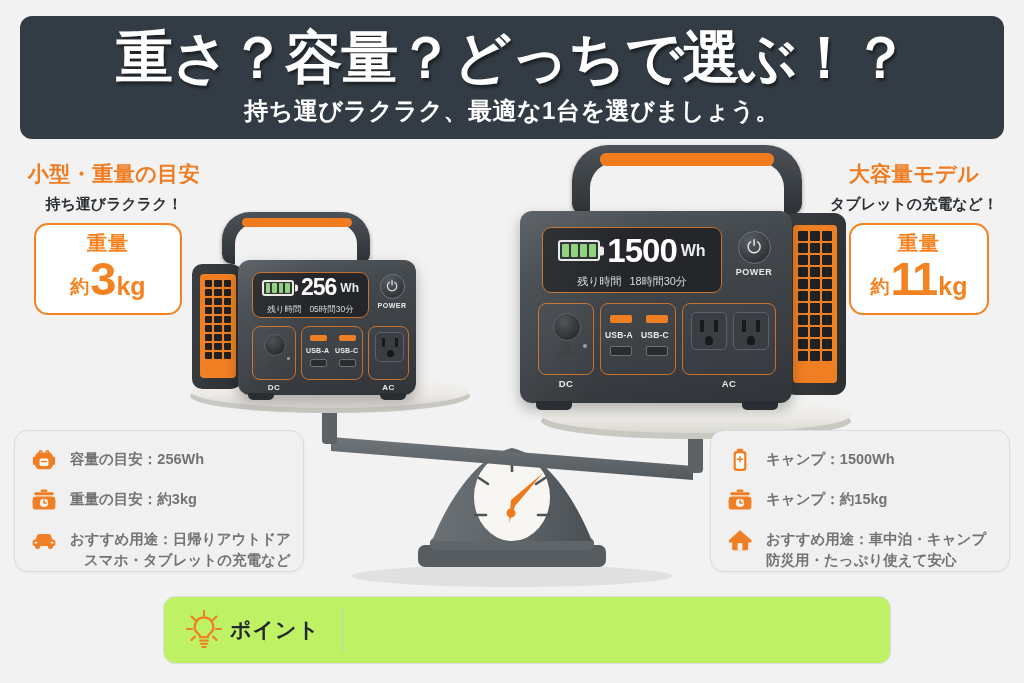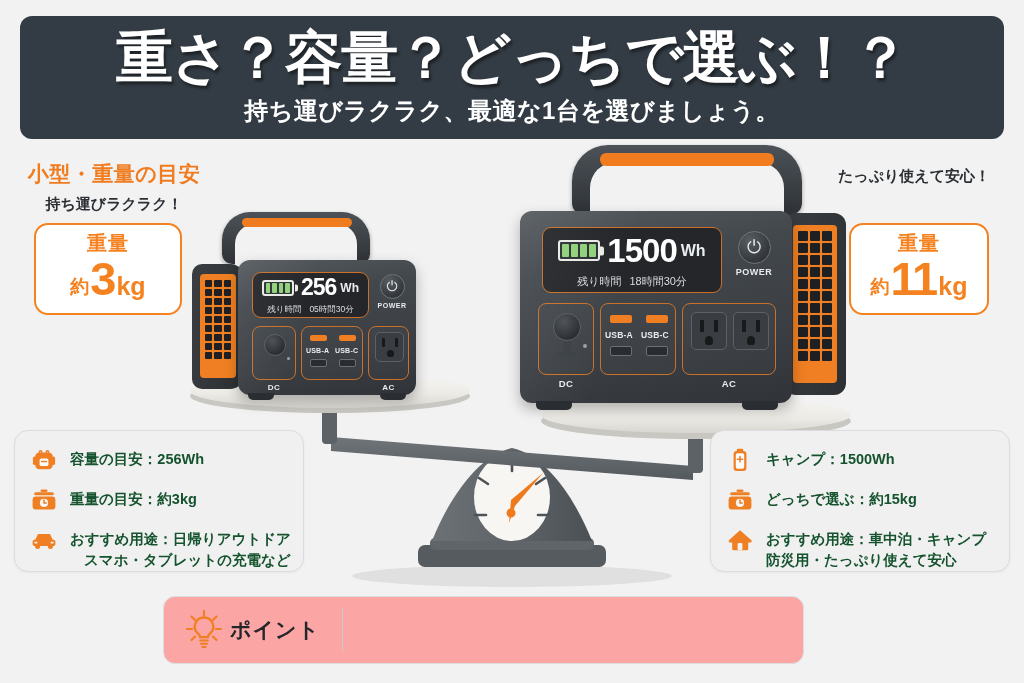"大容量モデル" div.model-title { html: none -> <div>大容量モデル</div> }
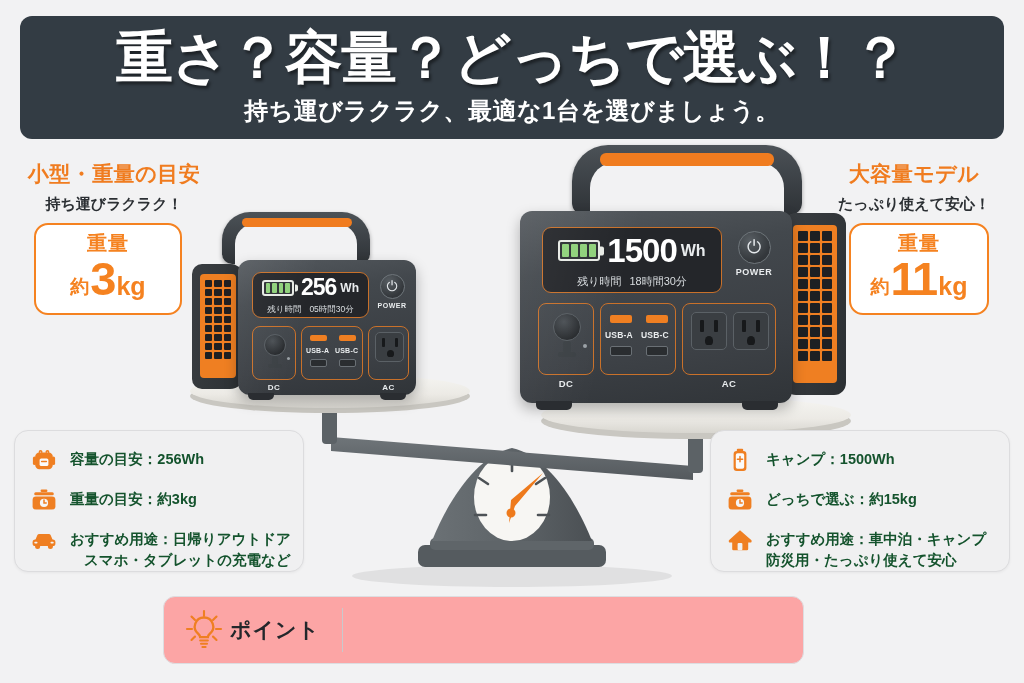"たっぷり使えて安心！" div.model-sub { text: たっぷり使えて安心 -> タブレットの充電など }
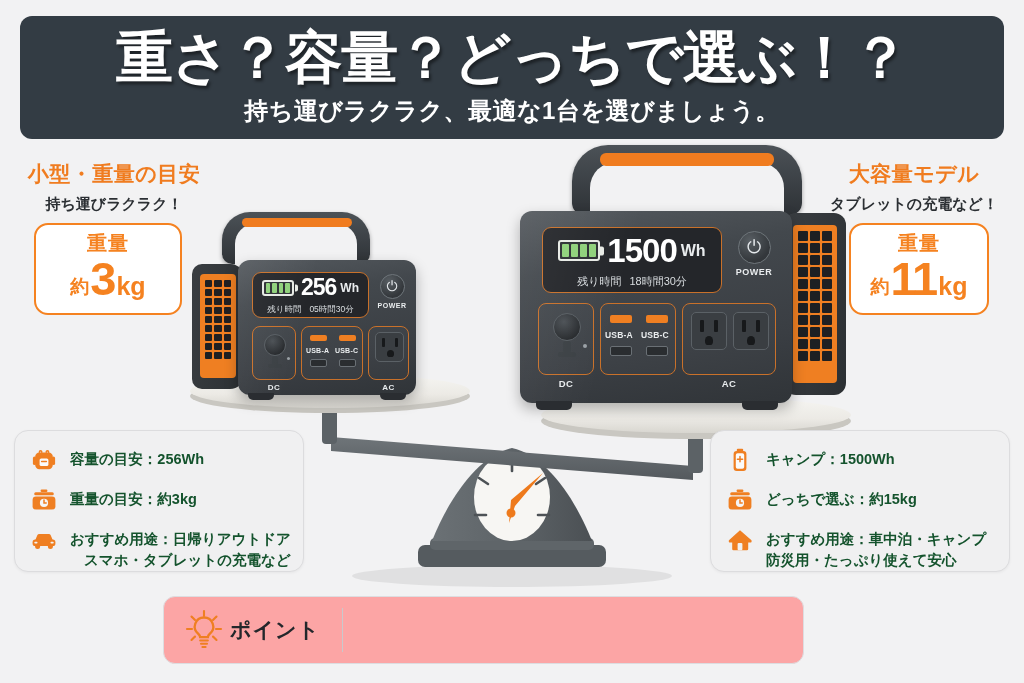"容量の目安：256Wh" .info-txt { color: #14532d -> #737373 }
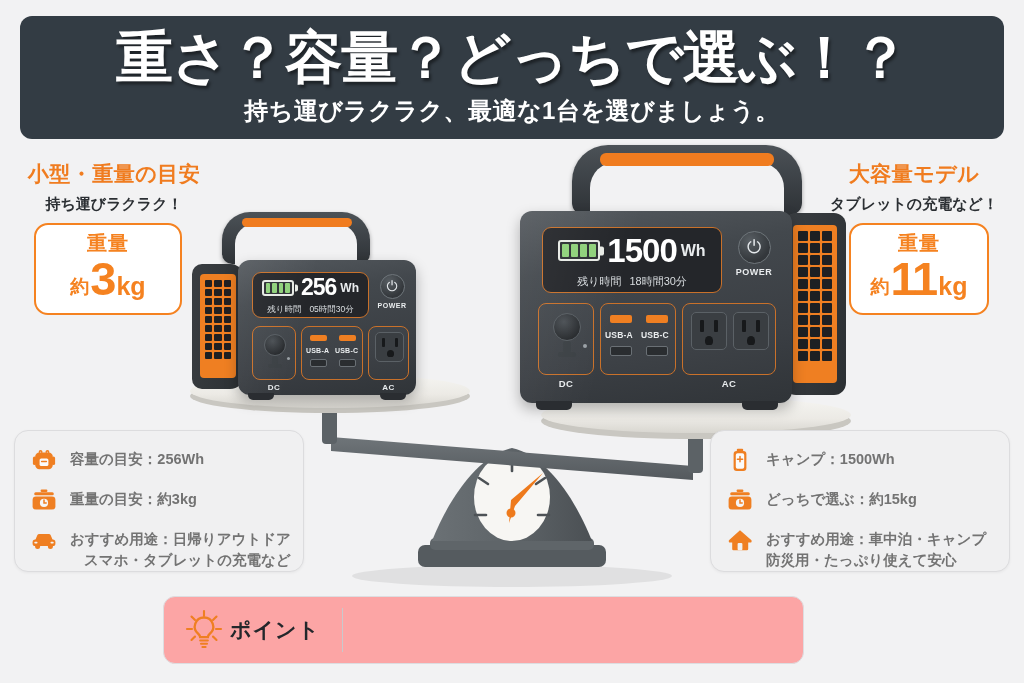"どっちで選ぶ：約15kg" span.info-txt { text: どっちで選ぶ -> キャンプ }
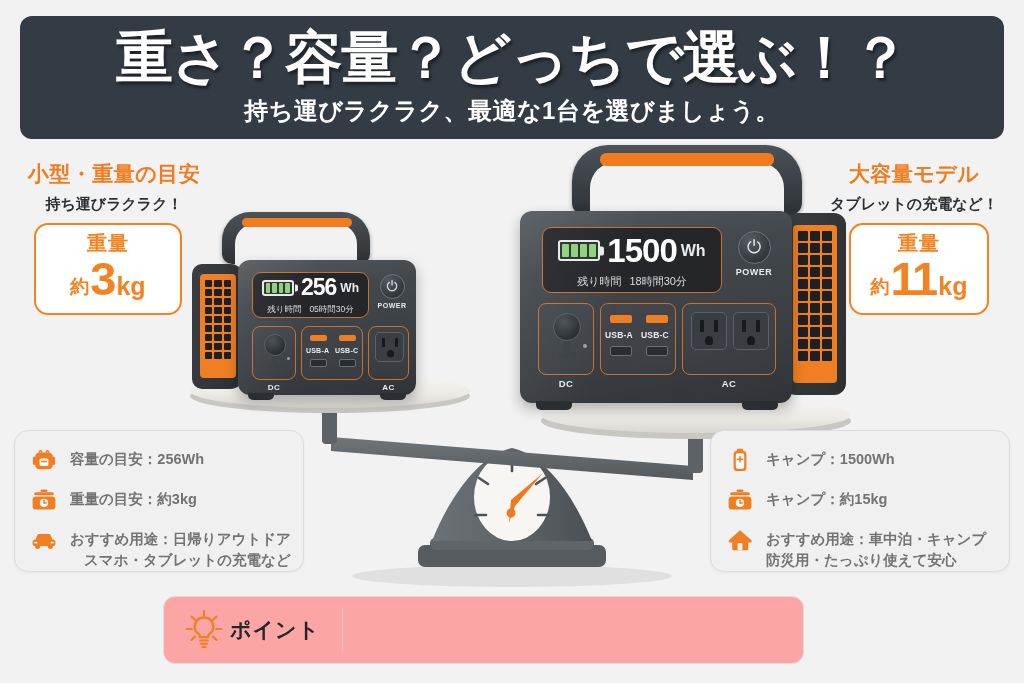"ポイント" #point-box { background: #fca5a5 -> #bef264; width: 641px -> 728px }
